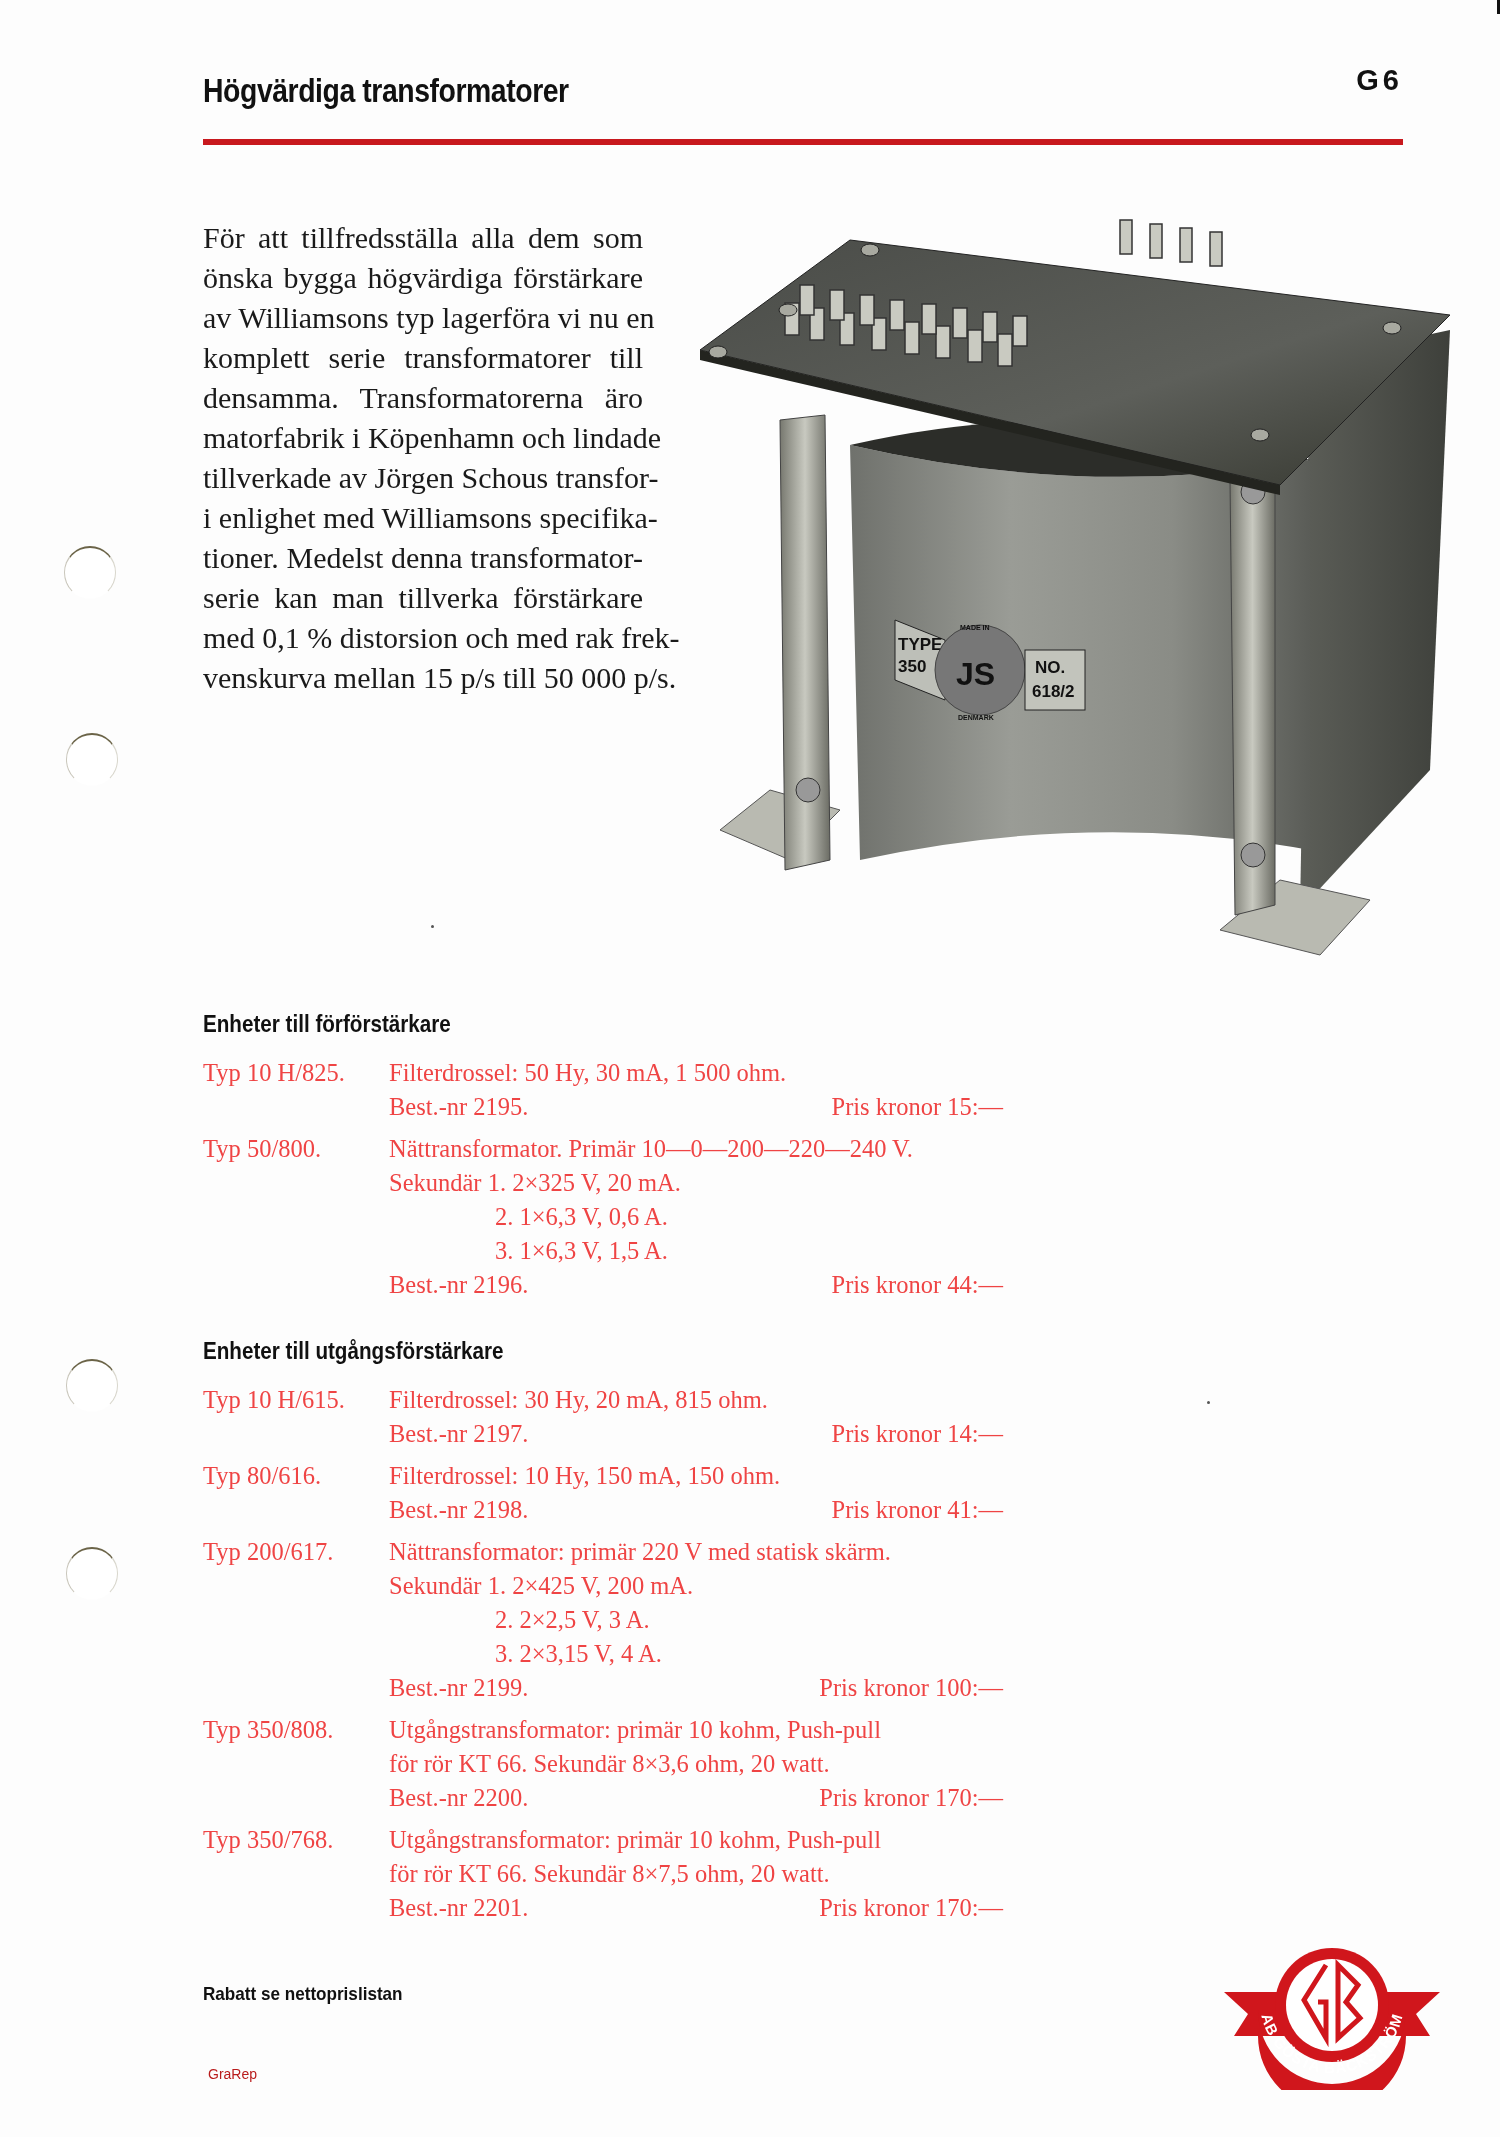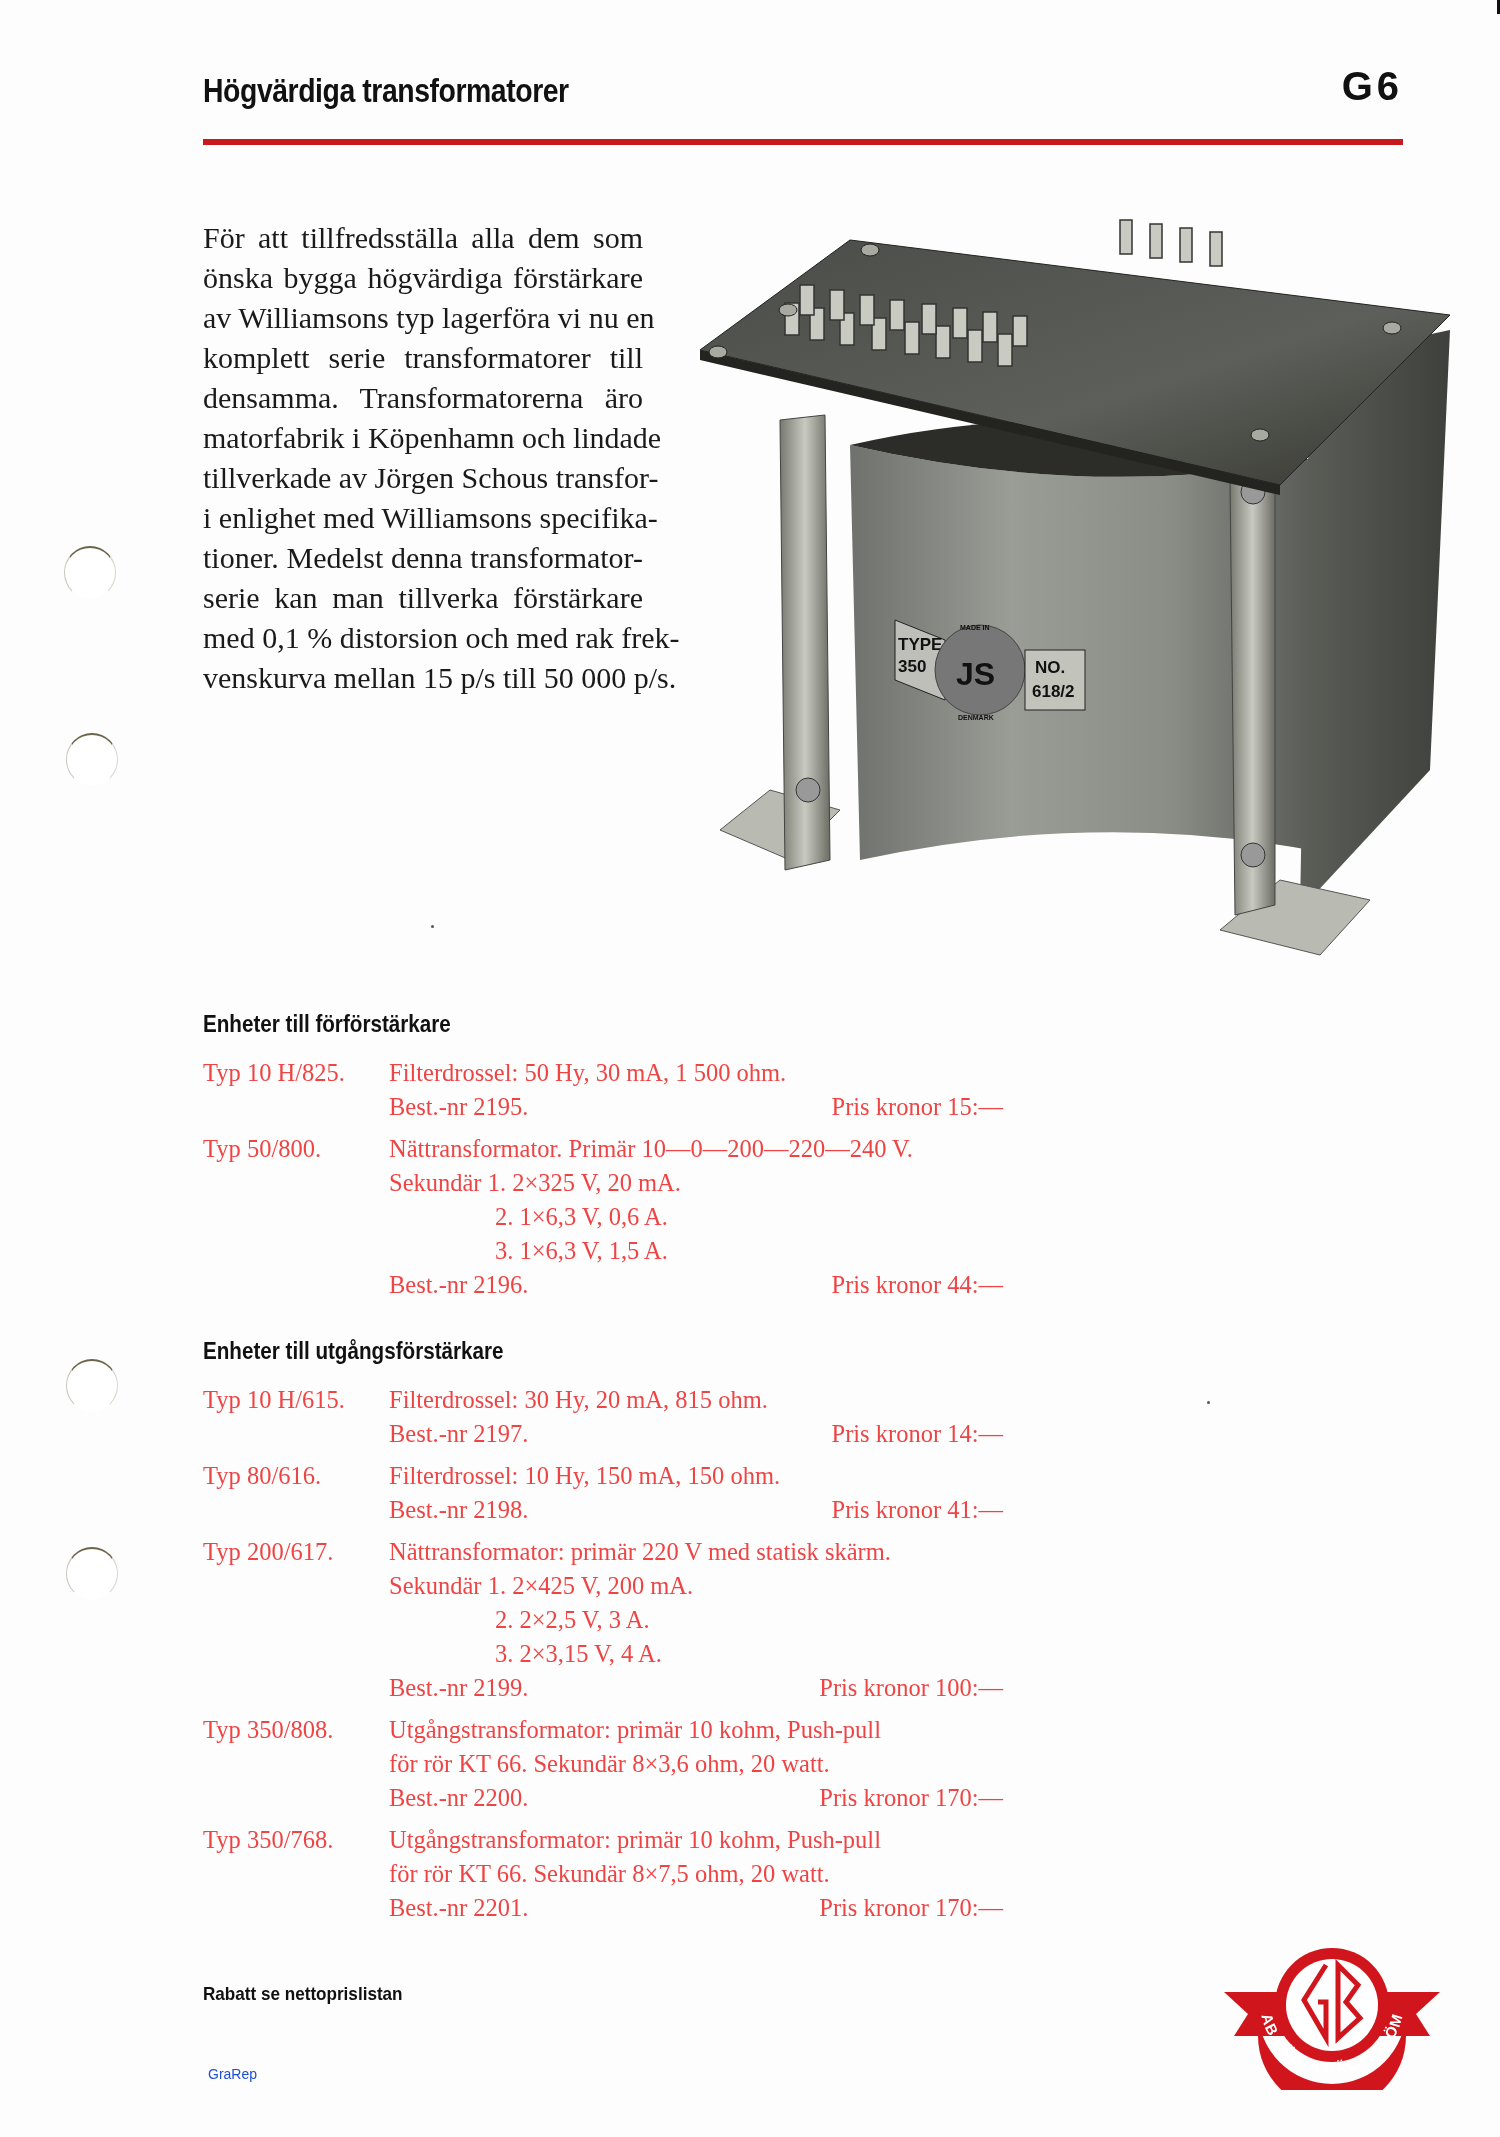"G6" .header-code { font-size: 40px -> 29px }
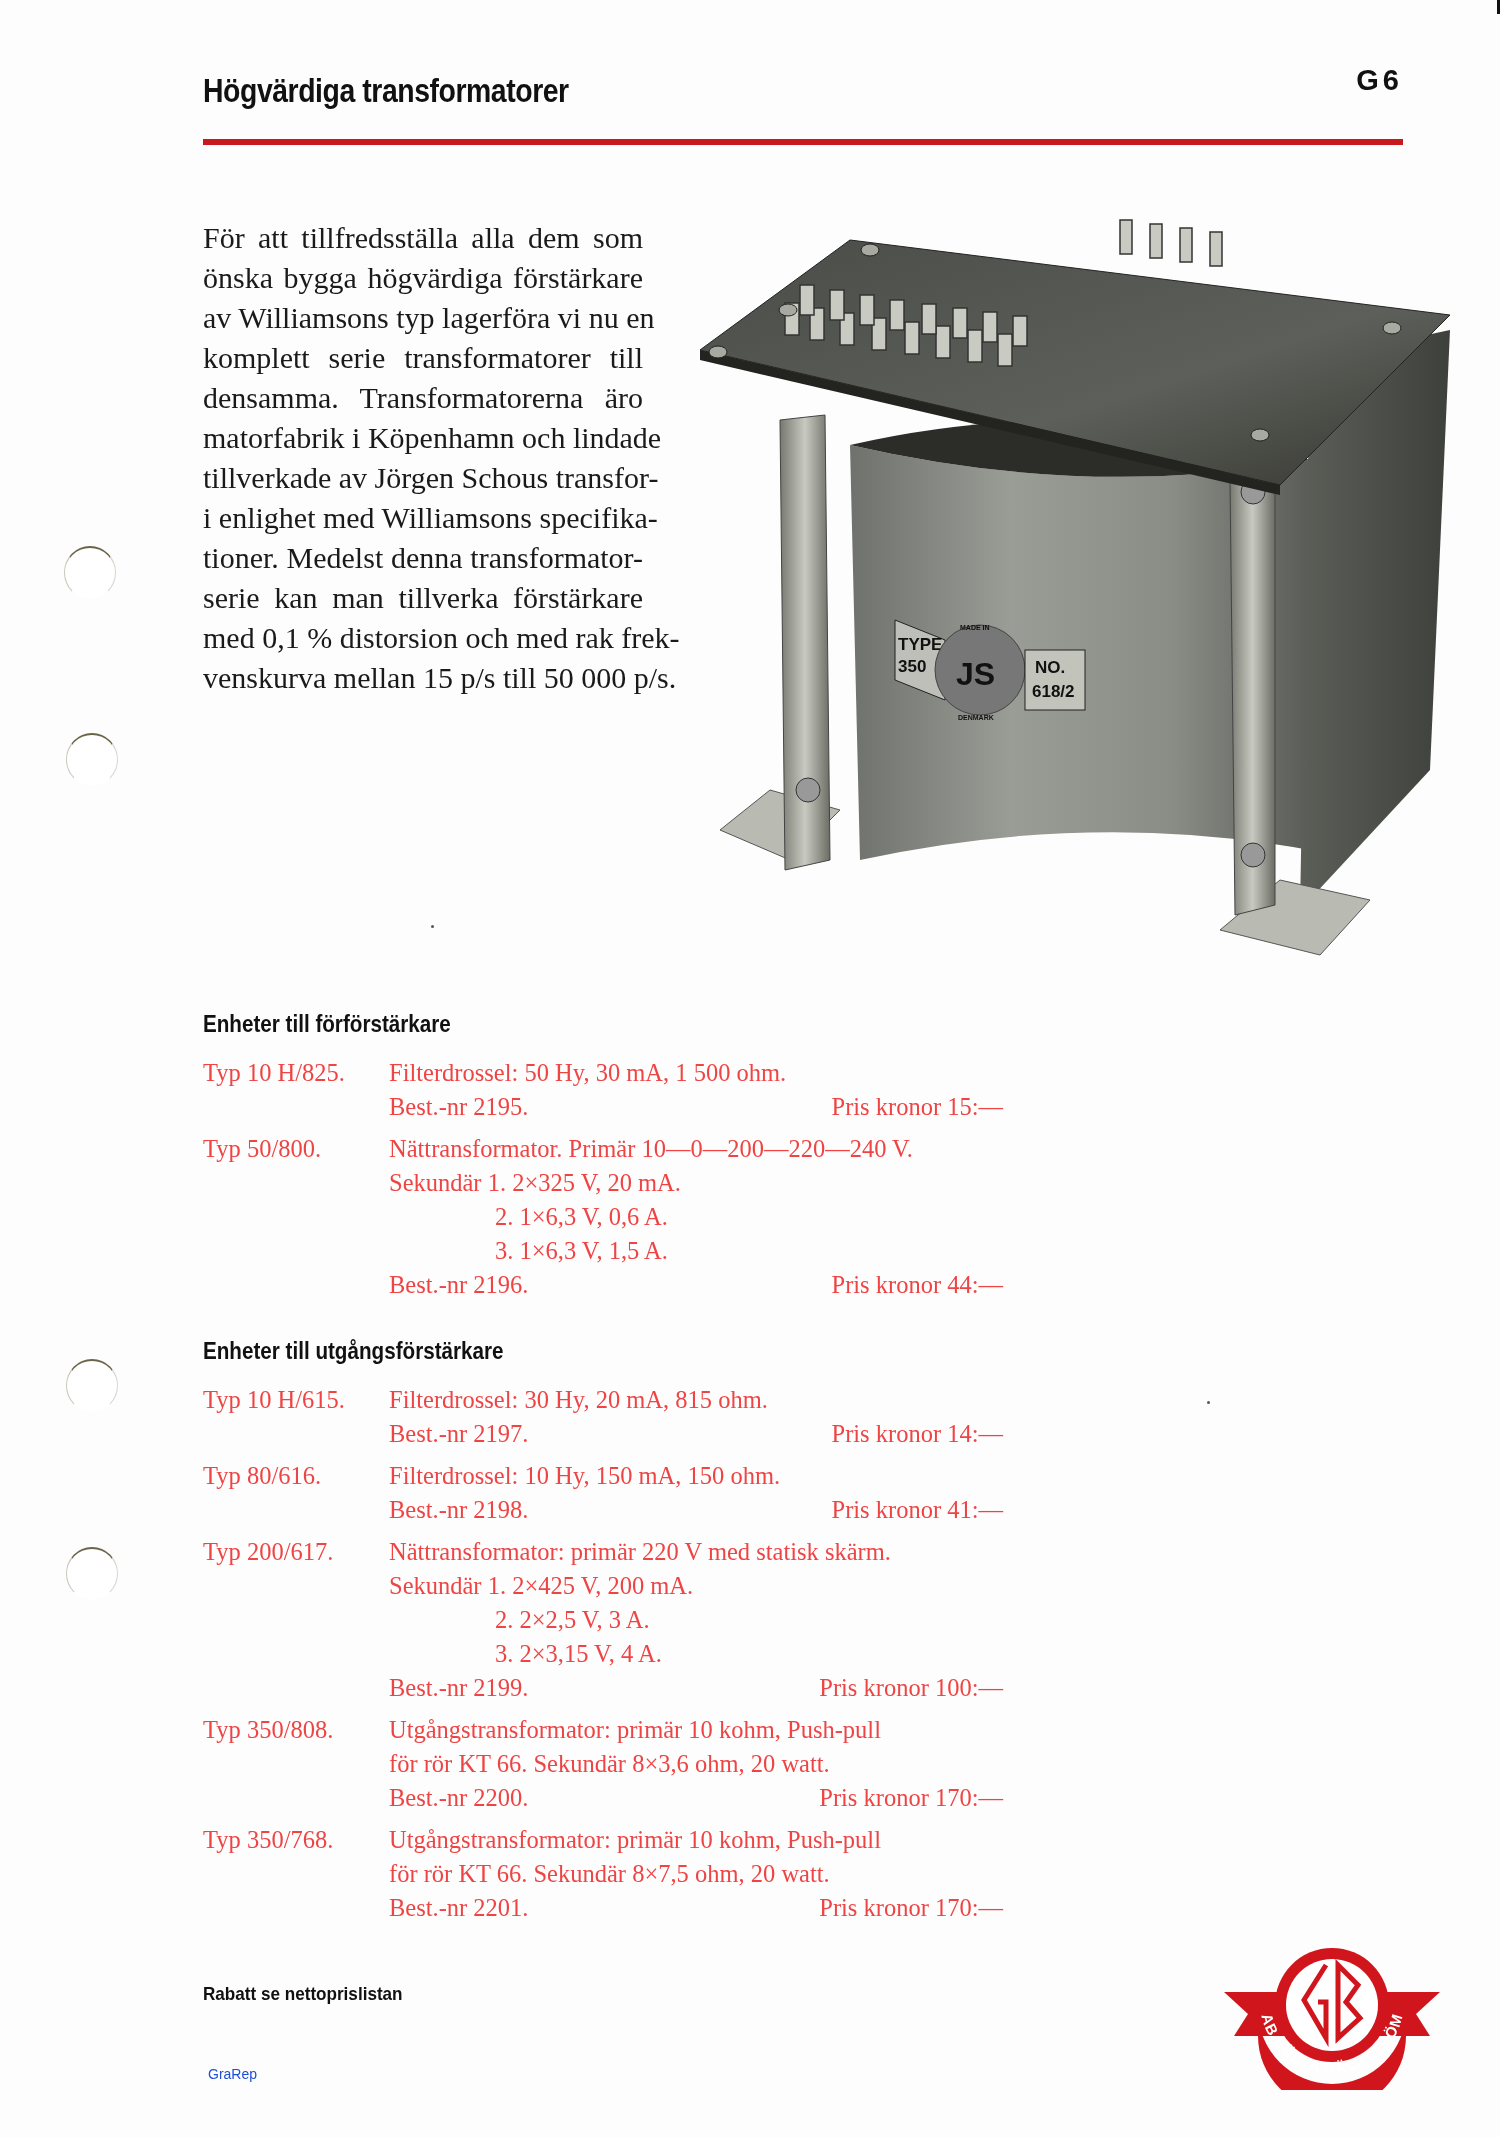"GraRep" .footer-credit { color: #1d4ed8 -> #b91c1c }
